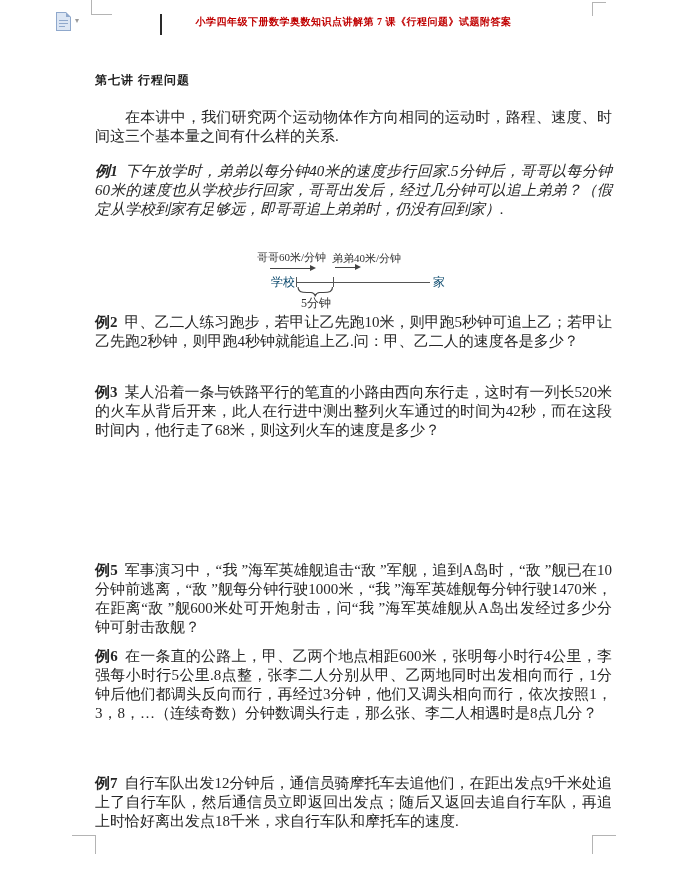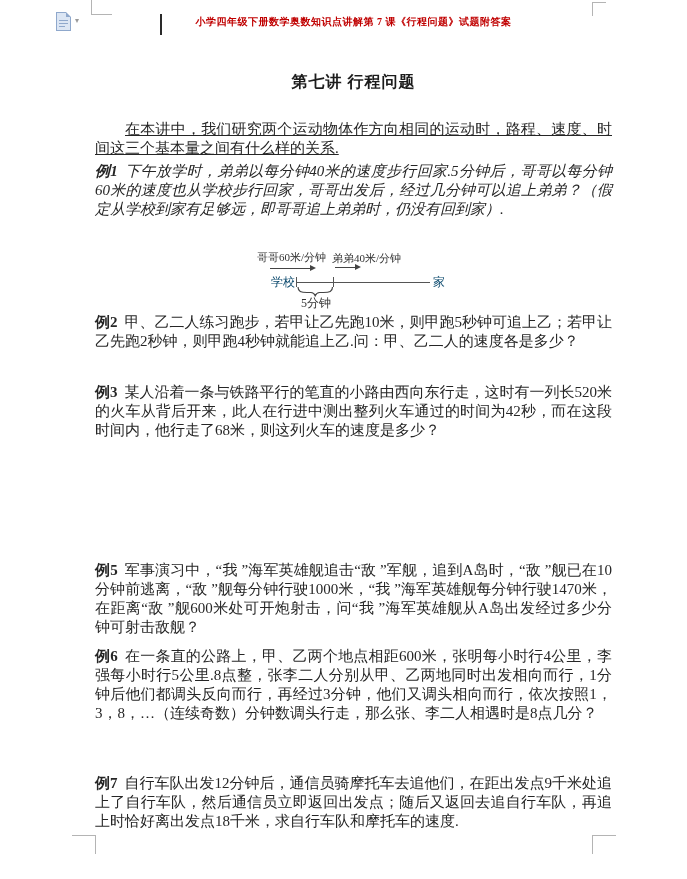"第七讲 行程问题" .sec-title { font-size: 16px -> 12px; text-align: center -> none }
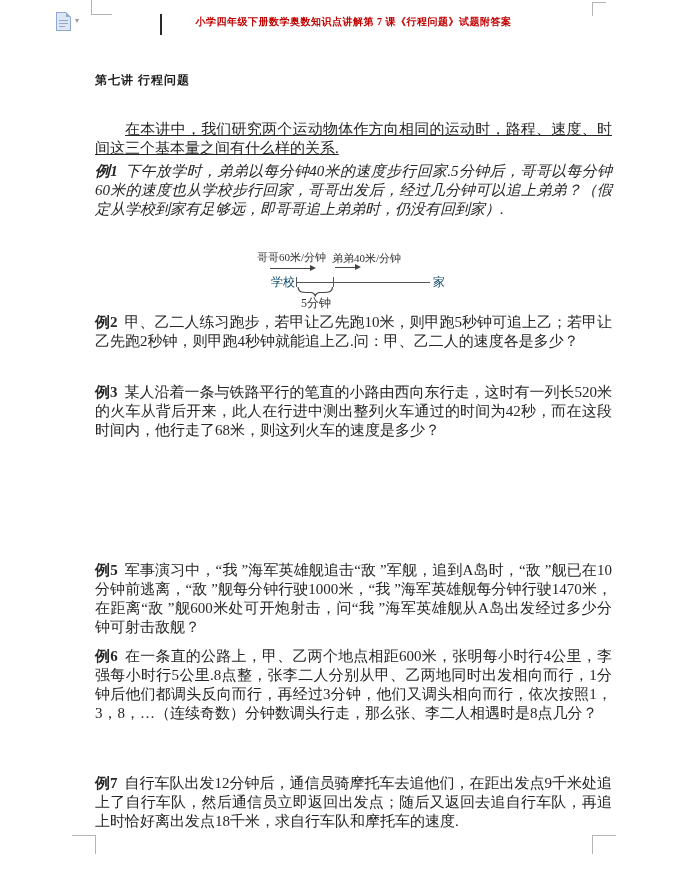"在本讲中，我们研究两个运动物体作方向相同的运动时，路程、速度、时间这三个基本量之" .p-intro { text-decoration: underline -> none; top: 120px -> 108px }
